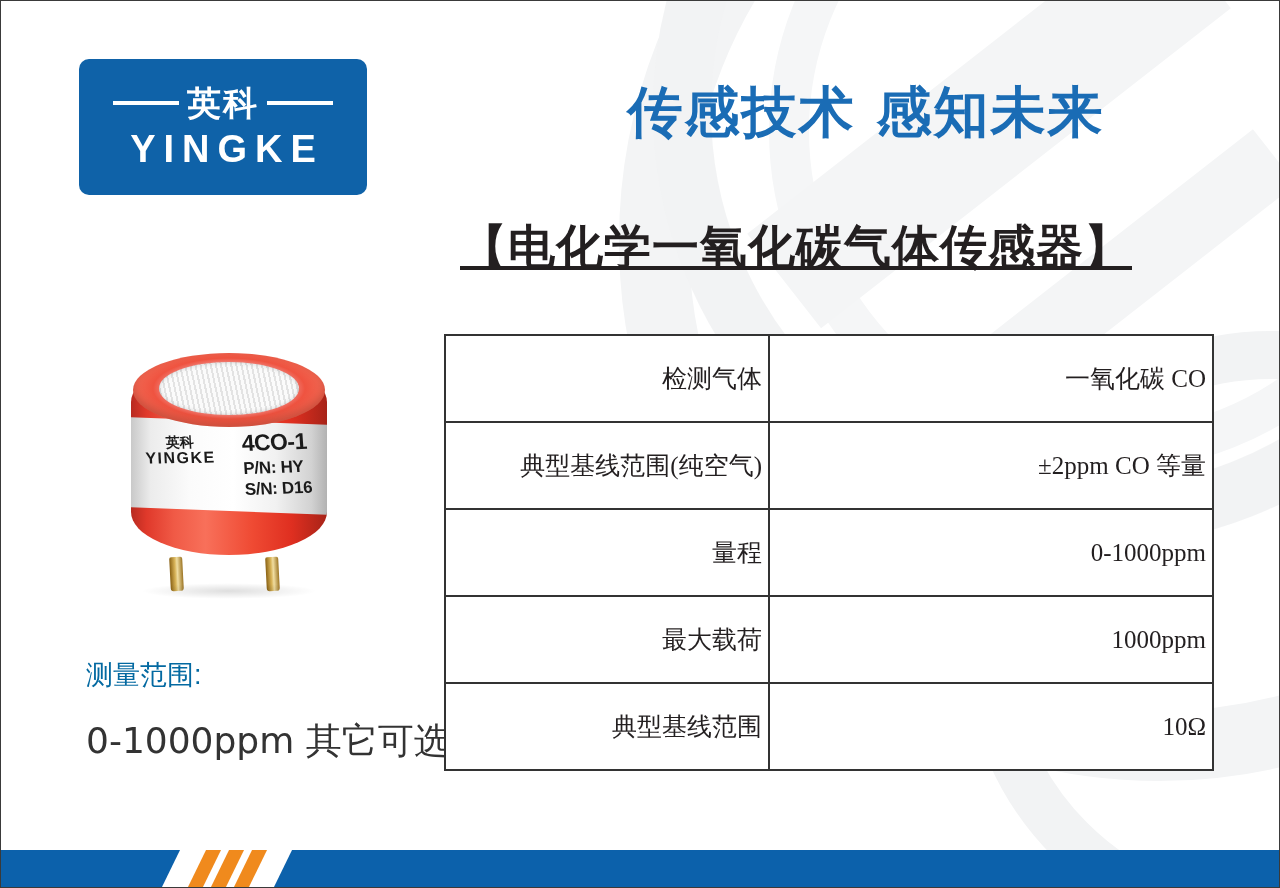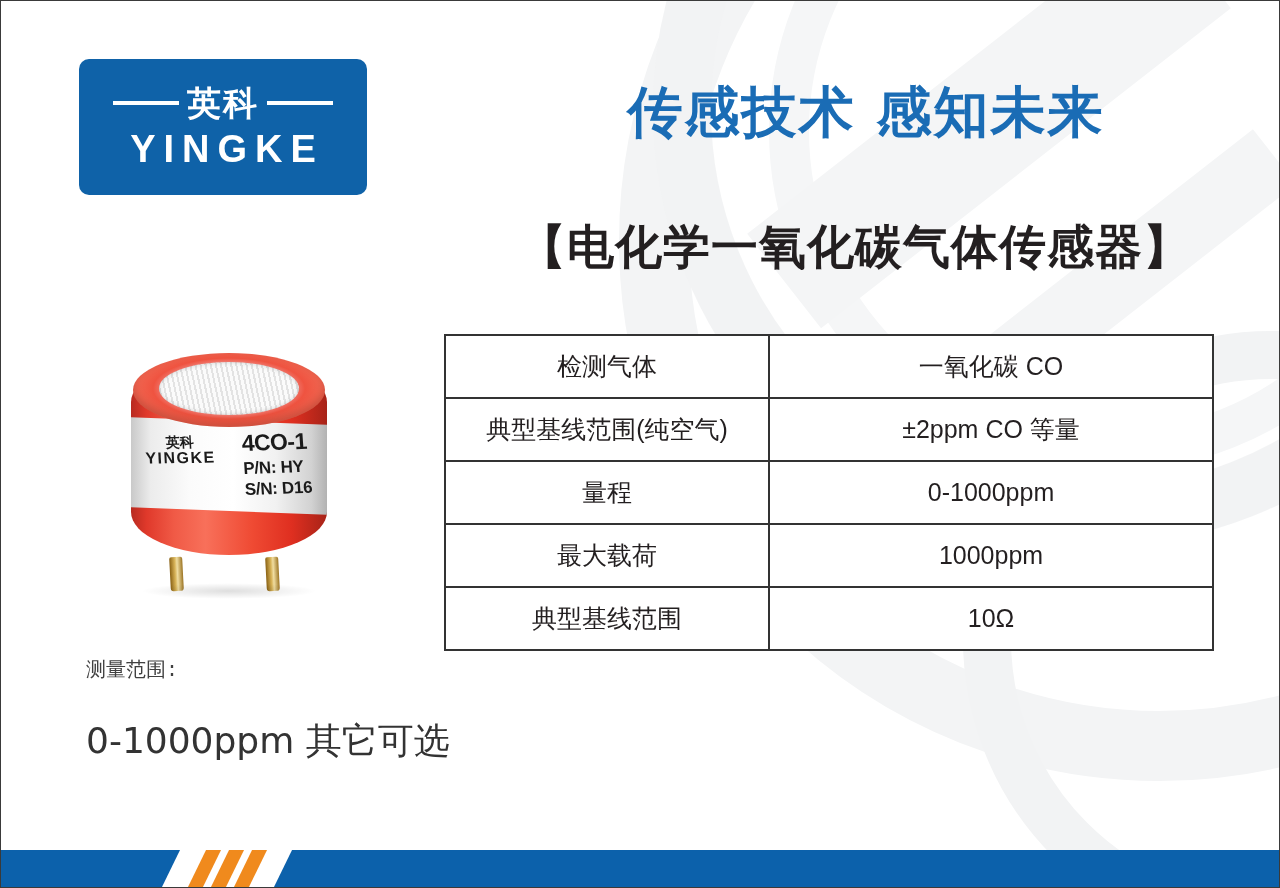"【电化学一氧化碳气体传感器】" .product-title { text-align: right -> center; text-decoration: none -> underline }
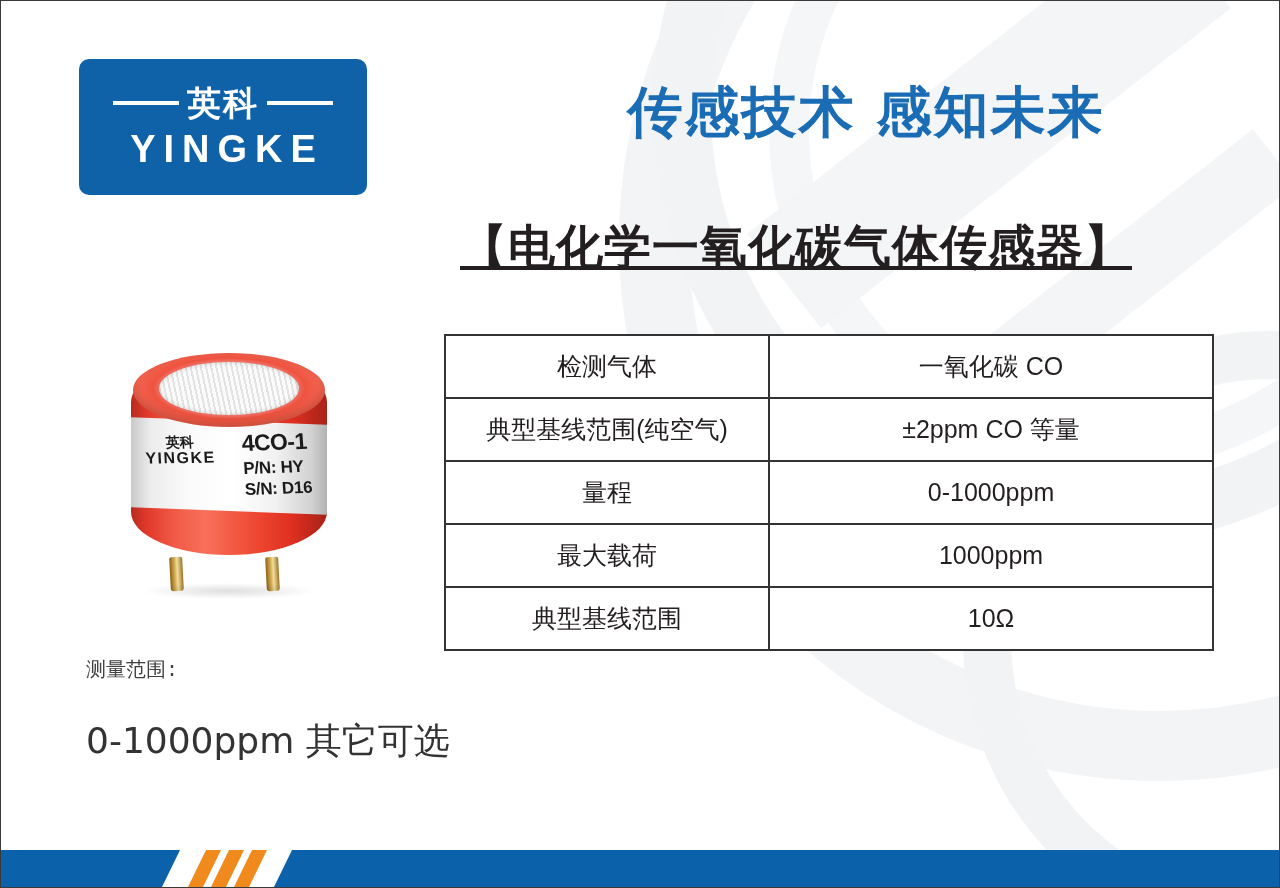"检测气体" .spec-table td { font-family: Liberation Sans, sans-serif -> Liberation Serif, serif; padding: 4px 6px -> 16px 6px; text-align: center -> right }
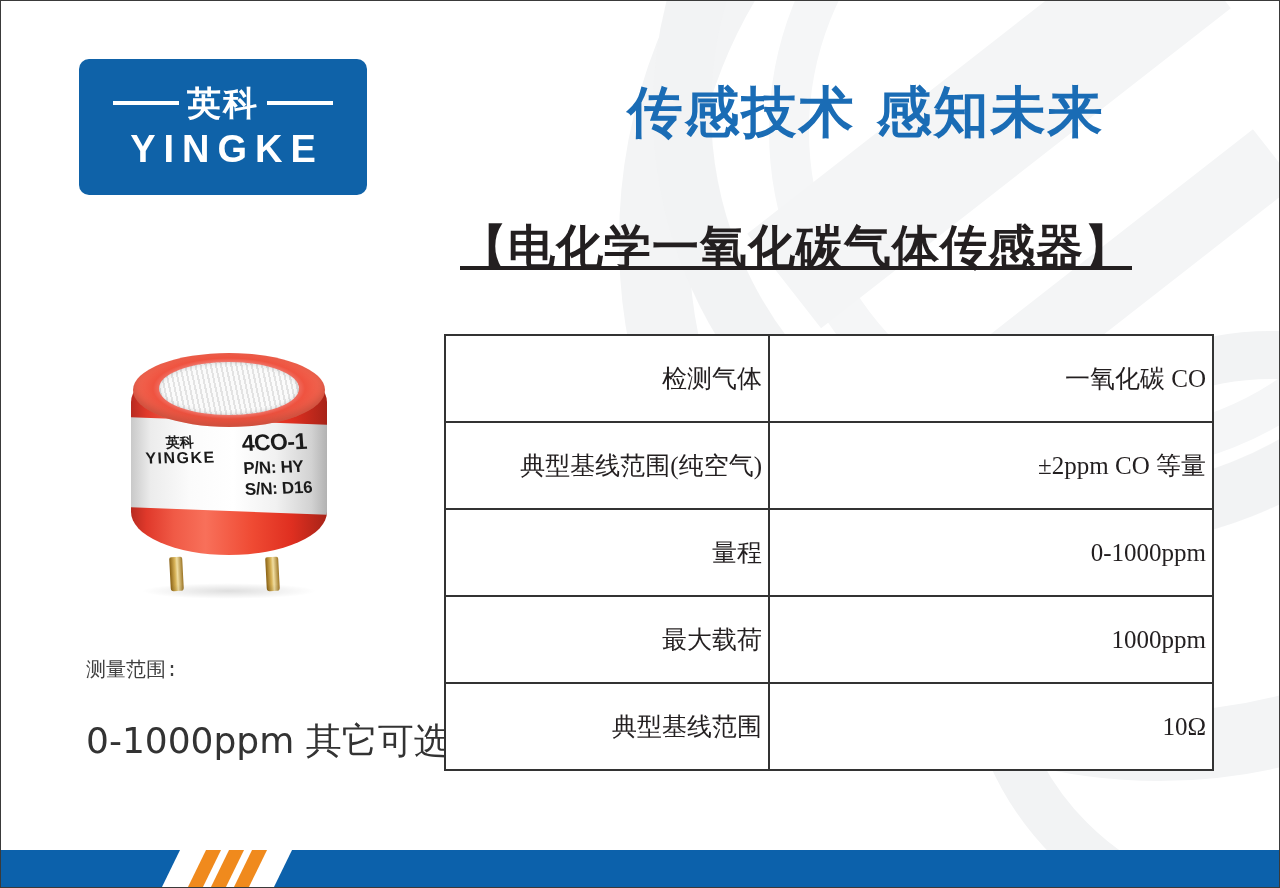"测量范围:" .range-label { color: #404040 -> #0369a1; font-family: Liberation Mono, monospace -> Liberation Sans, sans-serif; font-size: 20px -> 27px }
